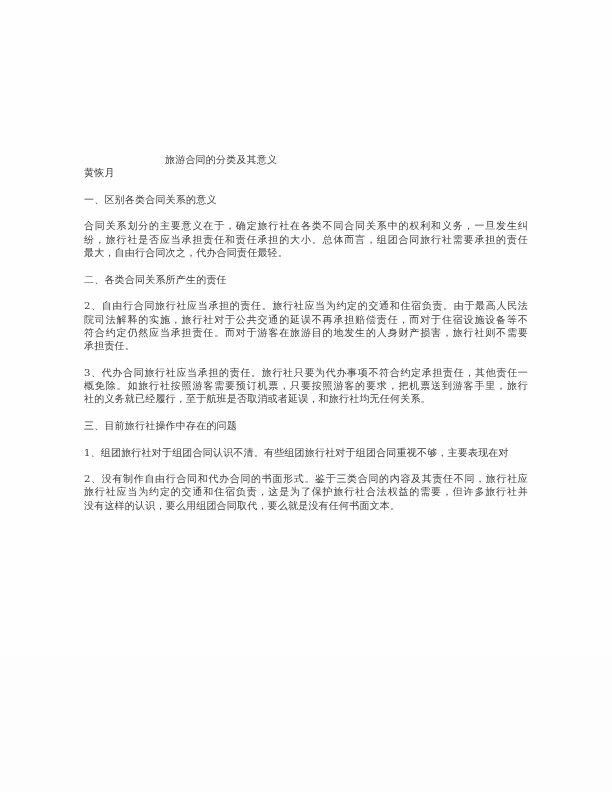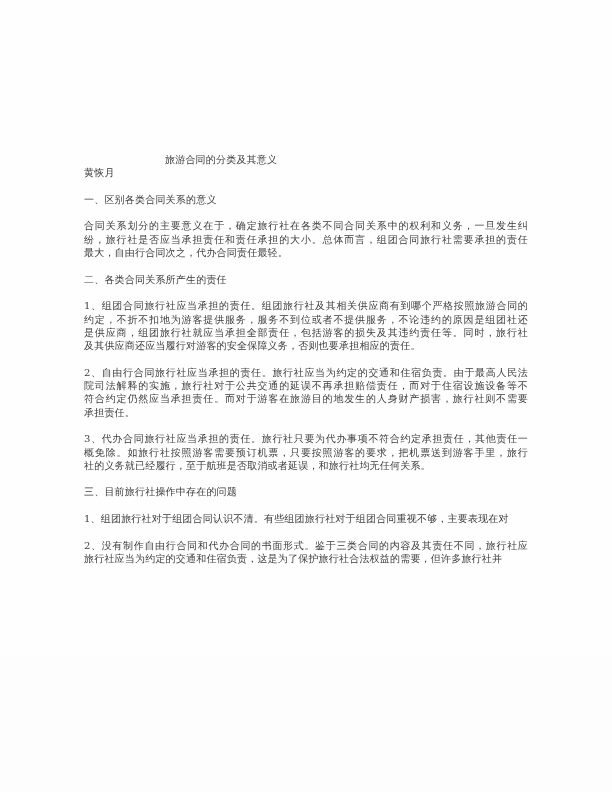"1、组团合同旅行社应当承担的责任。组团旅行社及其相关供应商有到哪个严格按照旅游合" div.para { html: <div> <div>1、组团合同旅行社应当承担的责任。组团旅行社及其相关供应商有到哪个严格按照旅游合同的</div> <div>约定，不折不扣地为游客提供服务，服务不到位或者不提供服务，不论违约的原因是组团社还</div> <div>是供应商，组团旅行社就应当承担全部责任，包括游客的损失及其违约责任等。同时，旅行社</div> <div>及其供应商还应当履行对游客的安全保障义务，否则也要承担相应的责任。</div> </div> -> none }
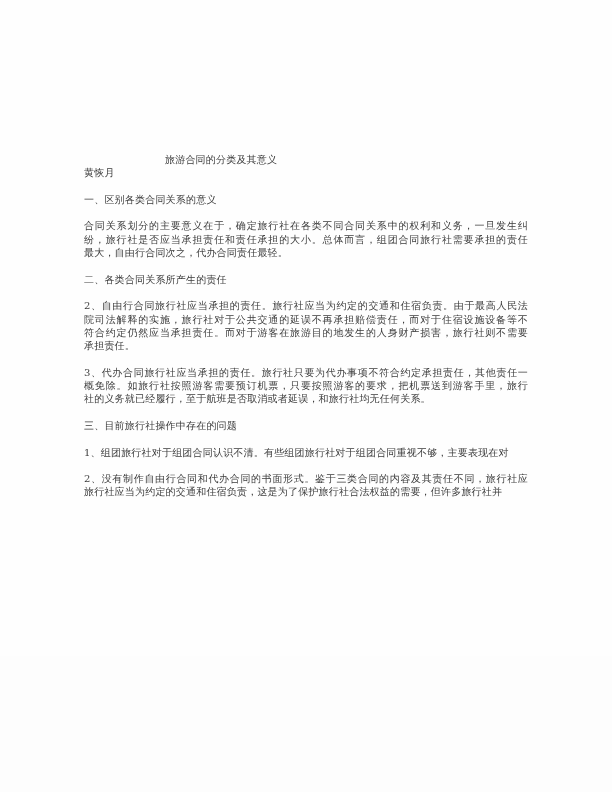"没有这样的认识，要么用组团合同取代，要么就是没有任何书面文本。" div.line { html: none -> <div>没有这样的认识，要么用组团合同取代，要么就是没有任何书面文本。</div> }
